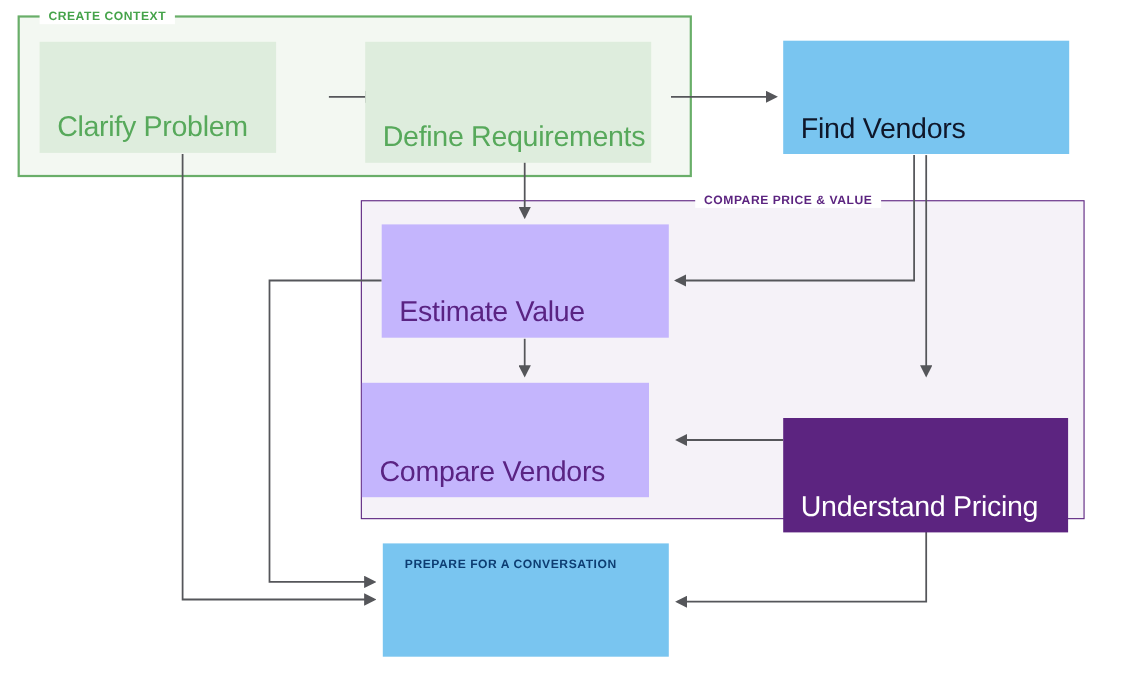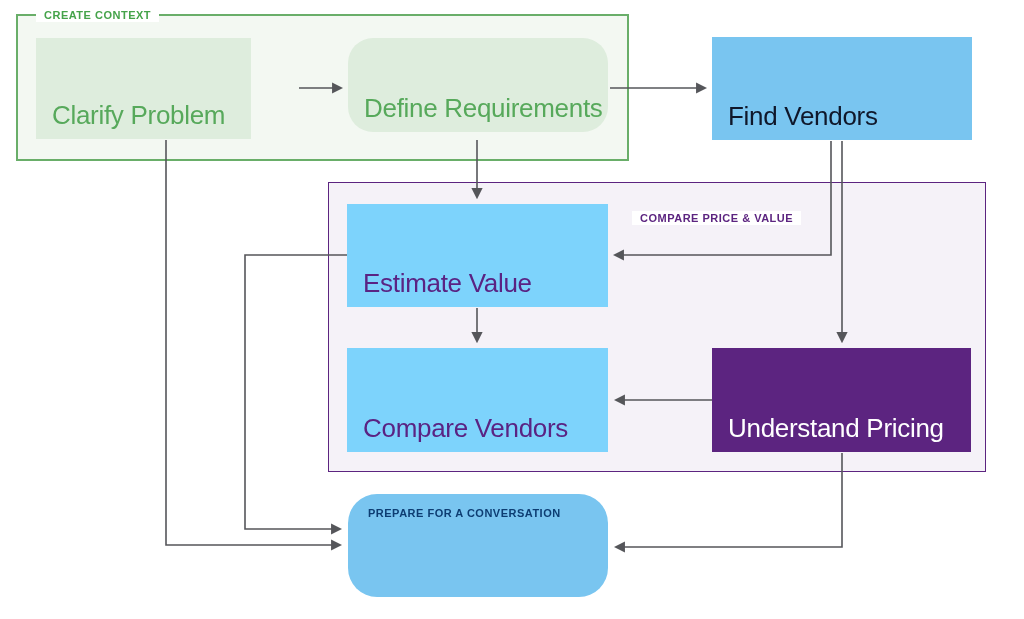"Define Requirements" div.node { border-radius: 25px -> none; height: 94px -> 110px; left: 348px -> 332px }
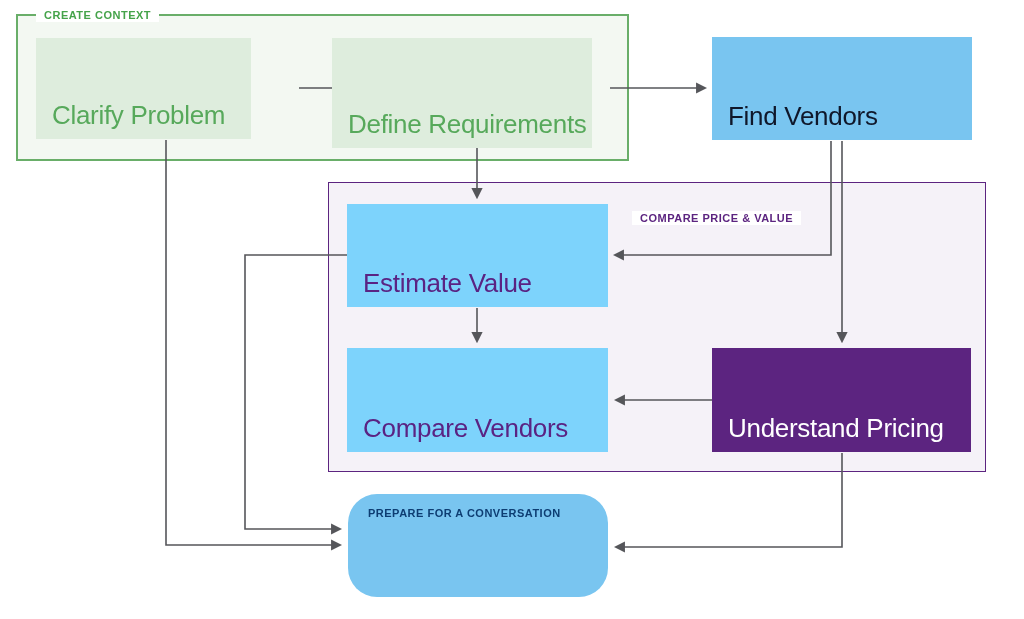"COMPARE PRICE & VALUE" .purple-label { margin-top: 36px -> none }
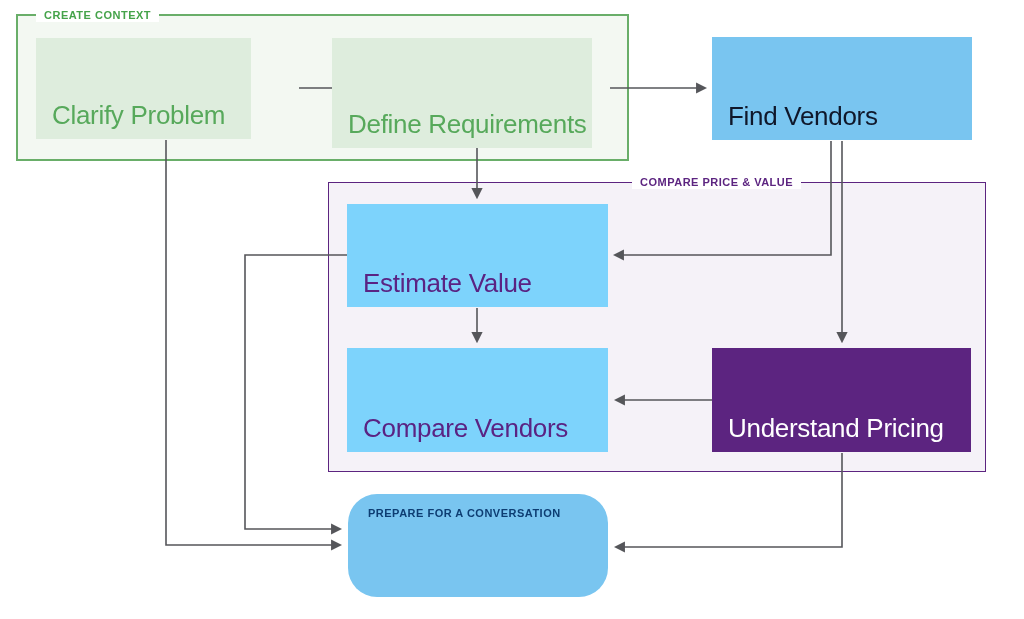"Estimate Value" .node-lavender { background: #7dd3fc -> #c4b5fd }
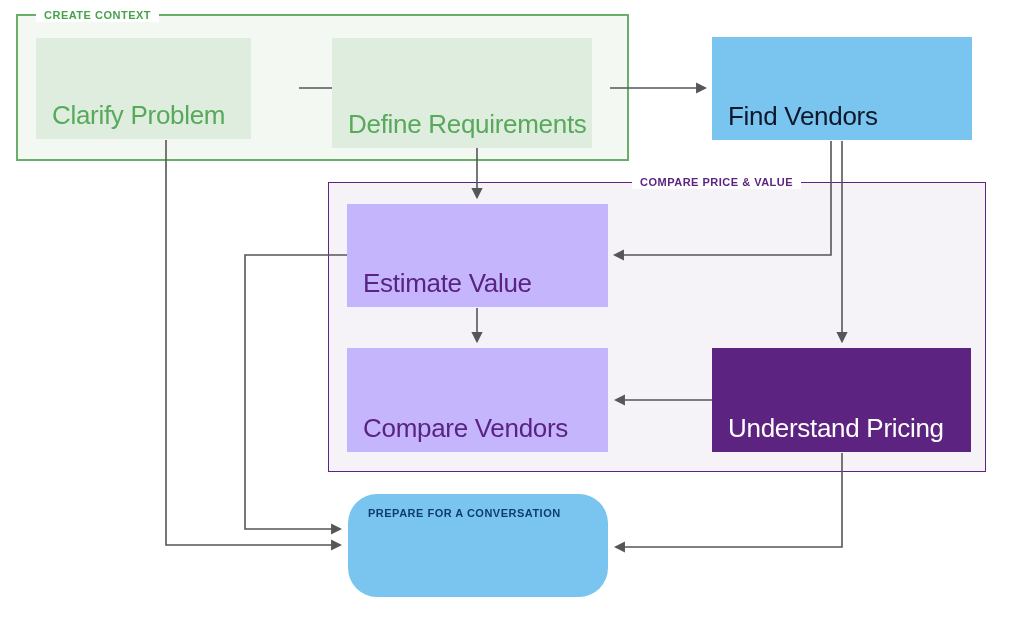"Compare Vendors" div.node { left: 347px -> 329px }
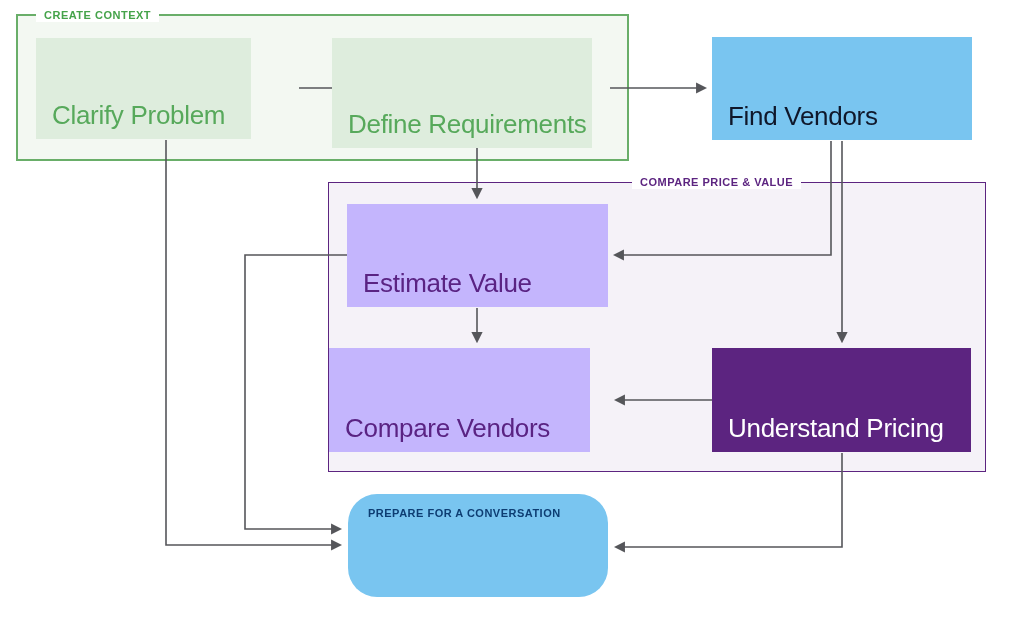"Understand Pricing" .node-darkpurple { margin-top: none -> 32px }
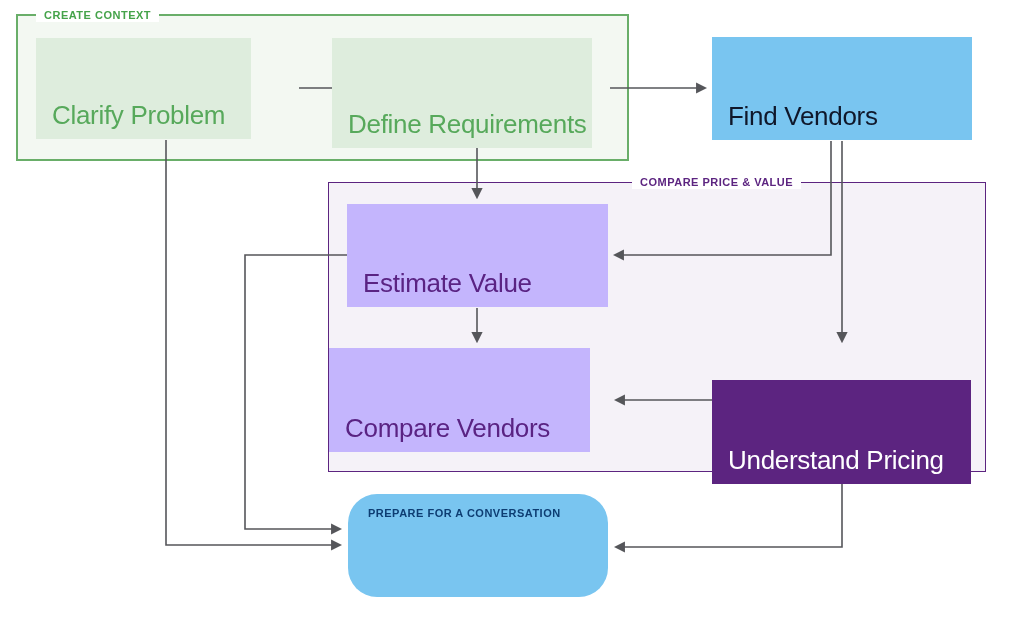"PREPARE FOR A CONVERSATION" div.node { border-radius: 29px -> none }
